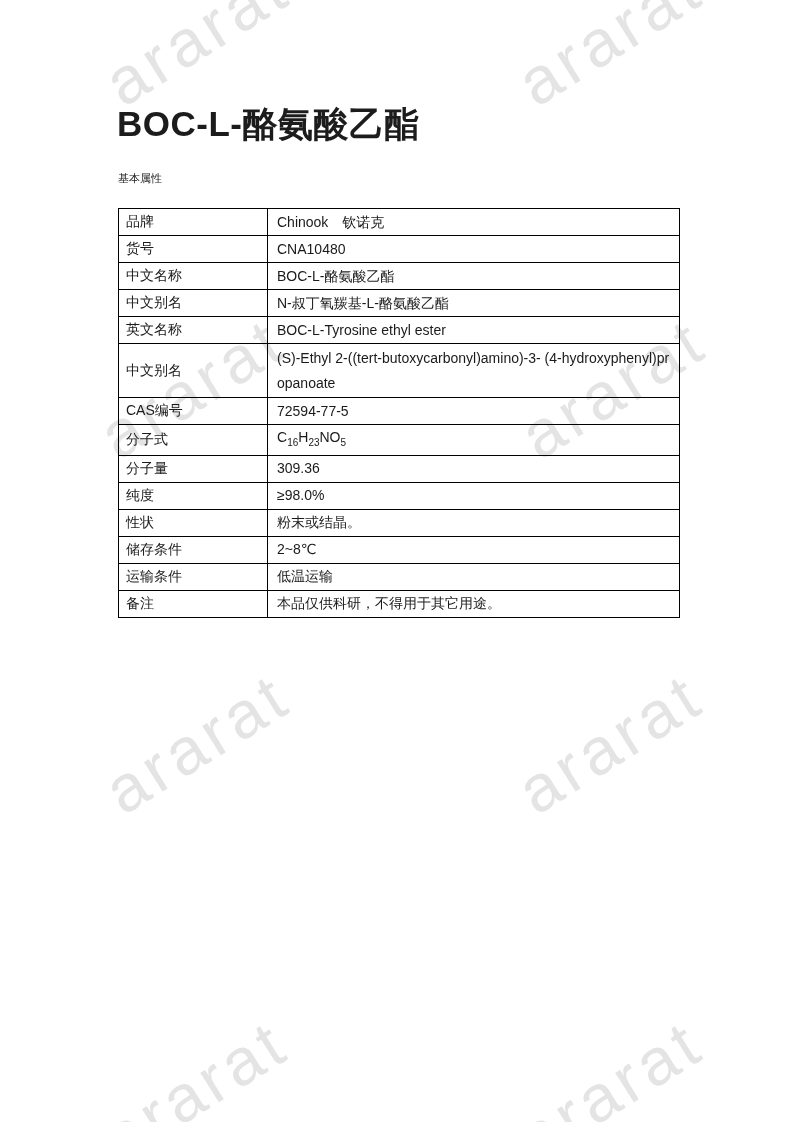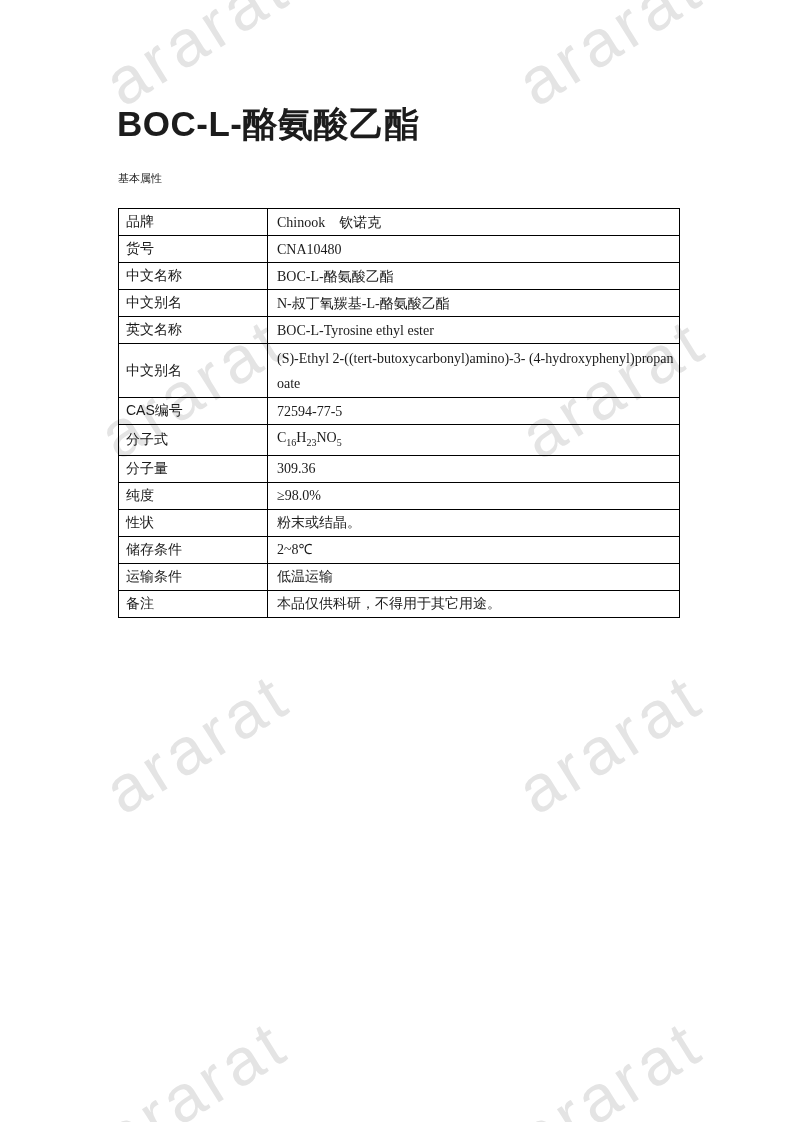"Chinook 钦诺克" .props-table td.val { font-family: Liberation Serif, serif -> none }
